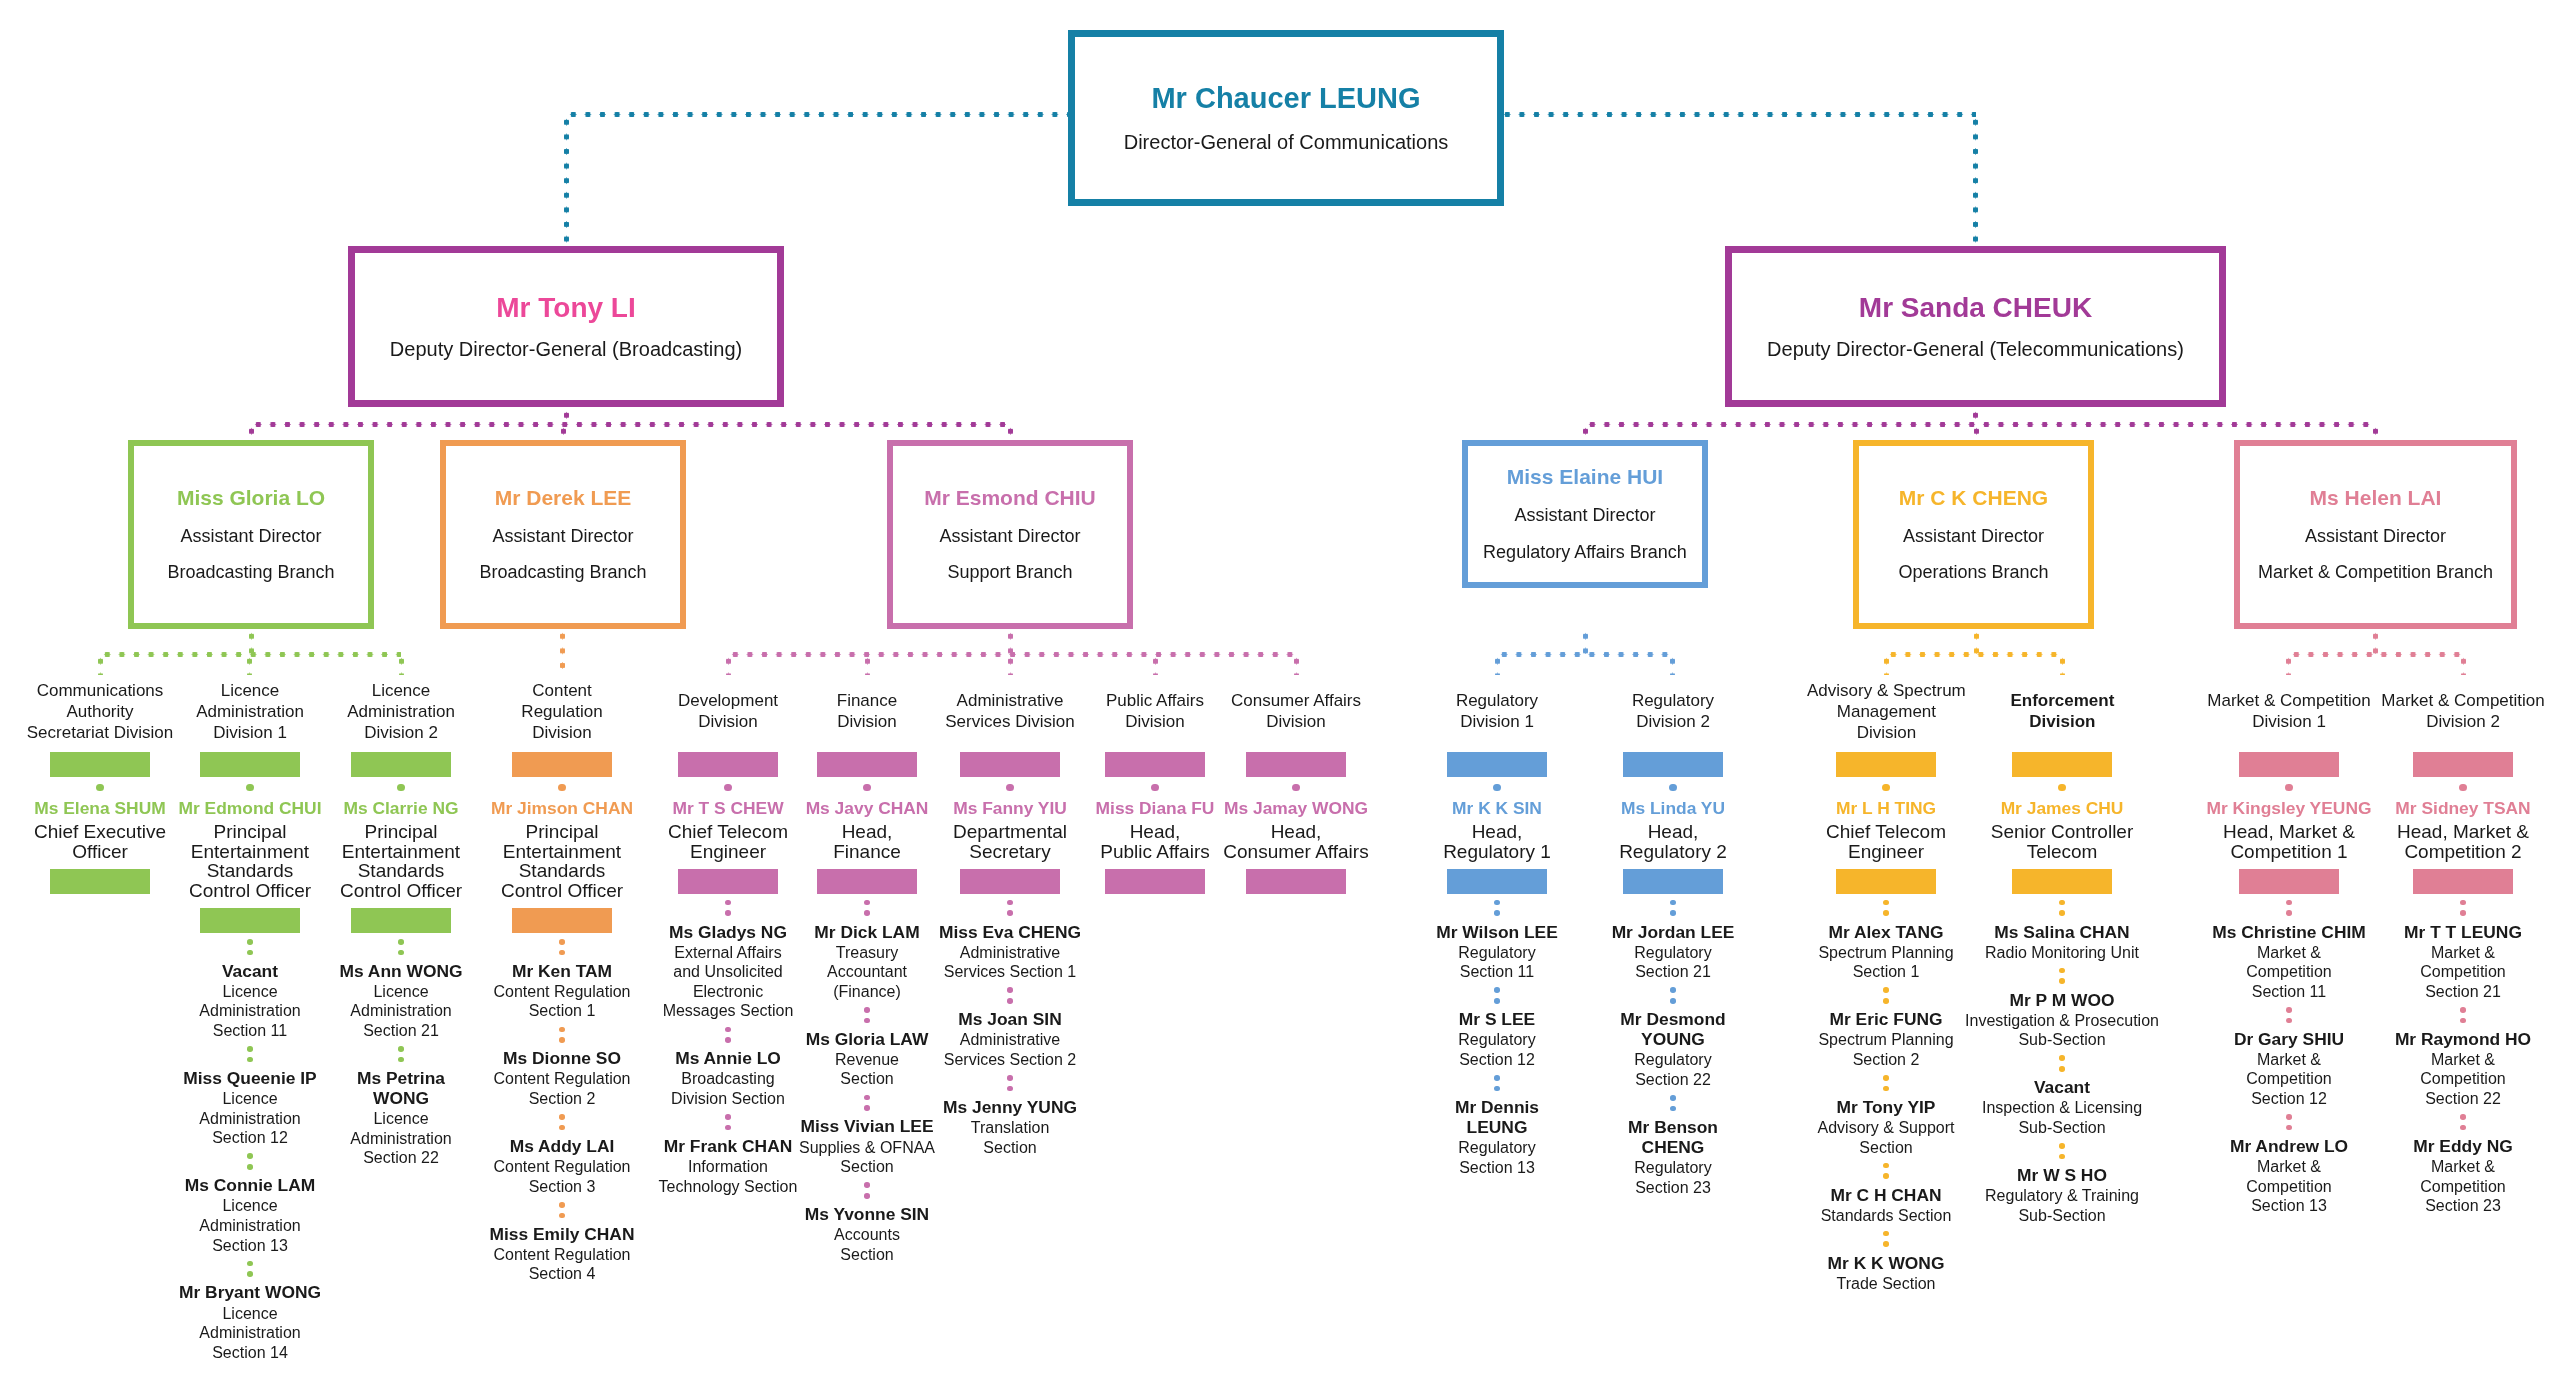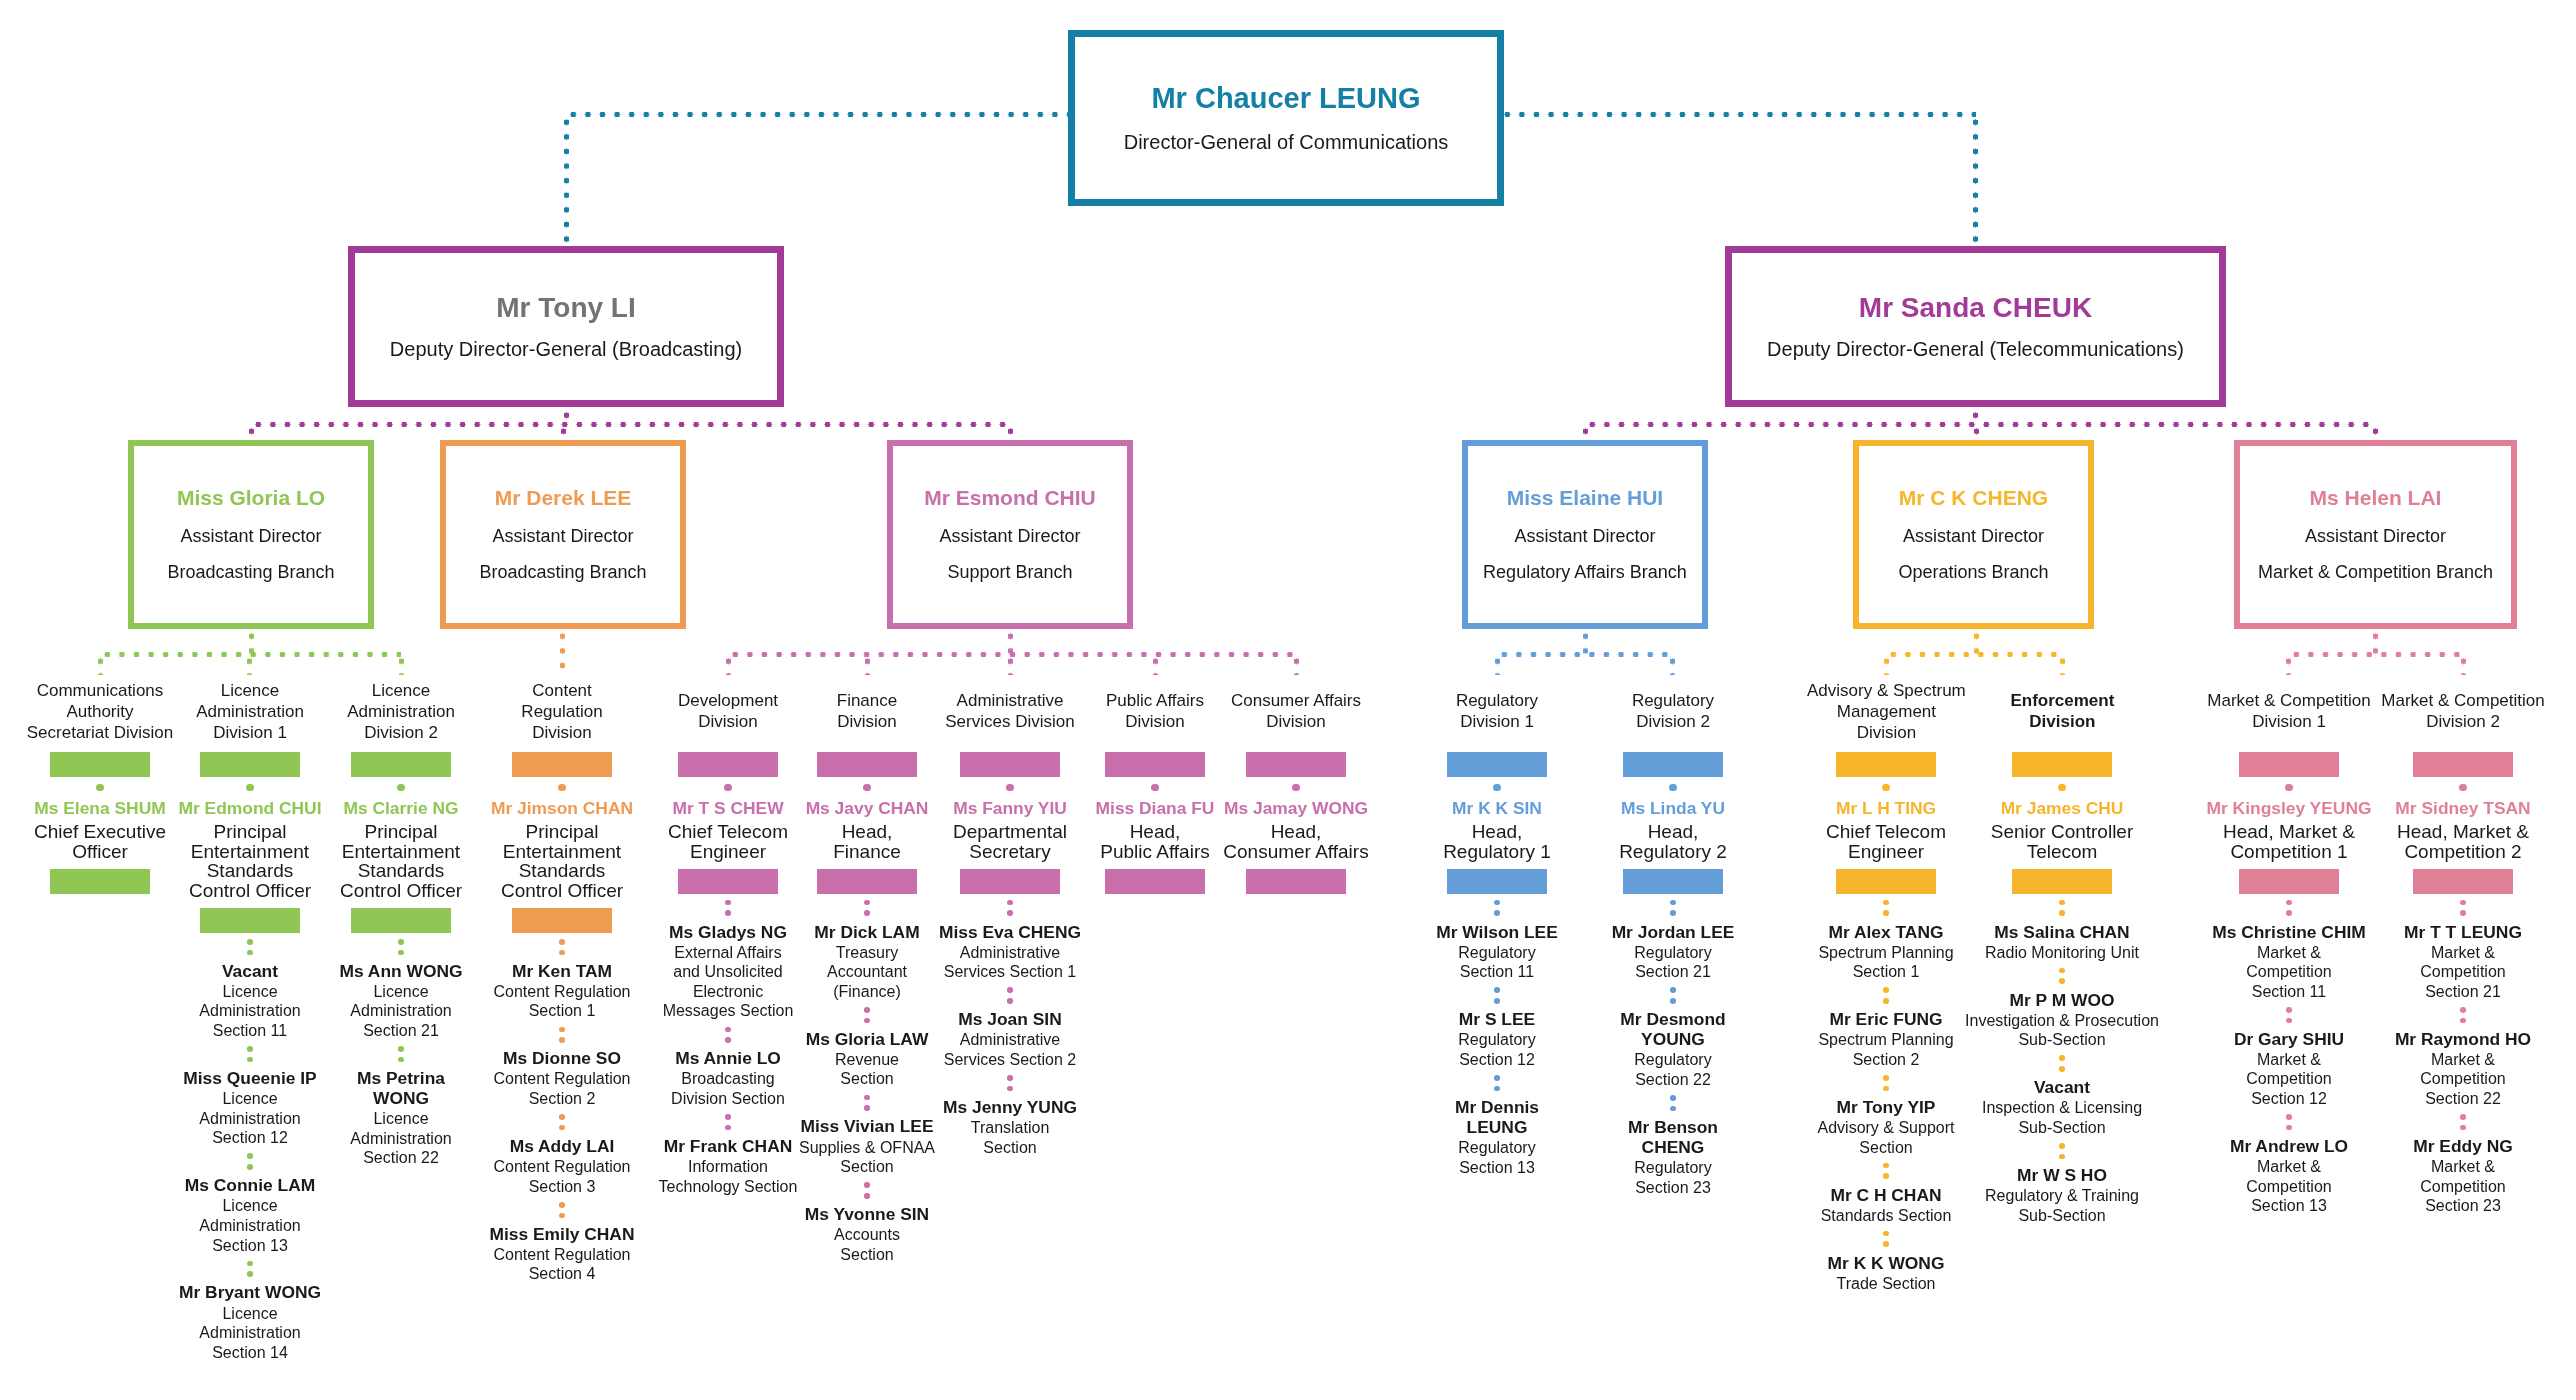"Mr Tony LI" div.bname { color: #737373 -> #ec4899 }
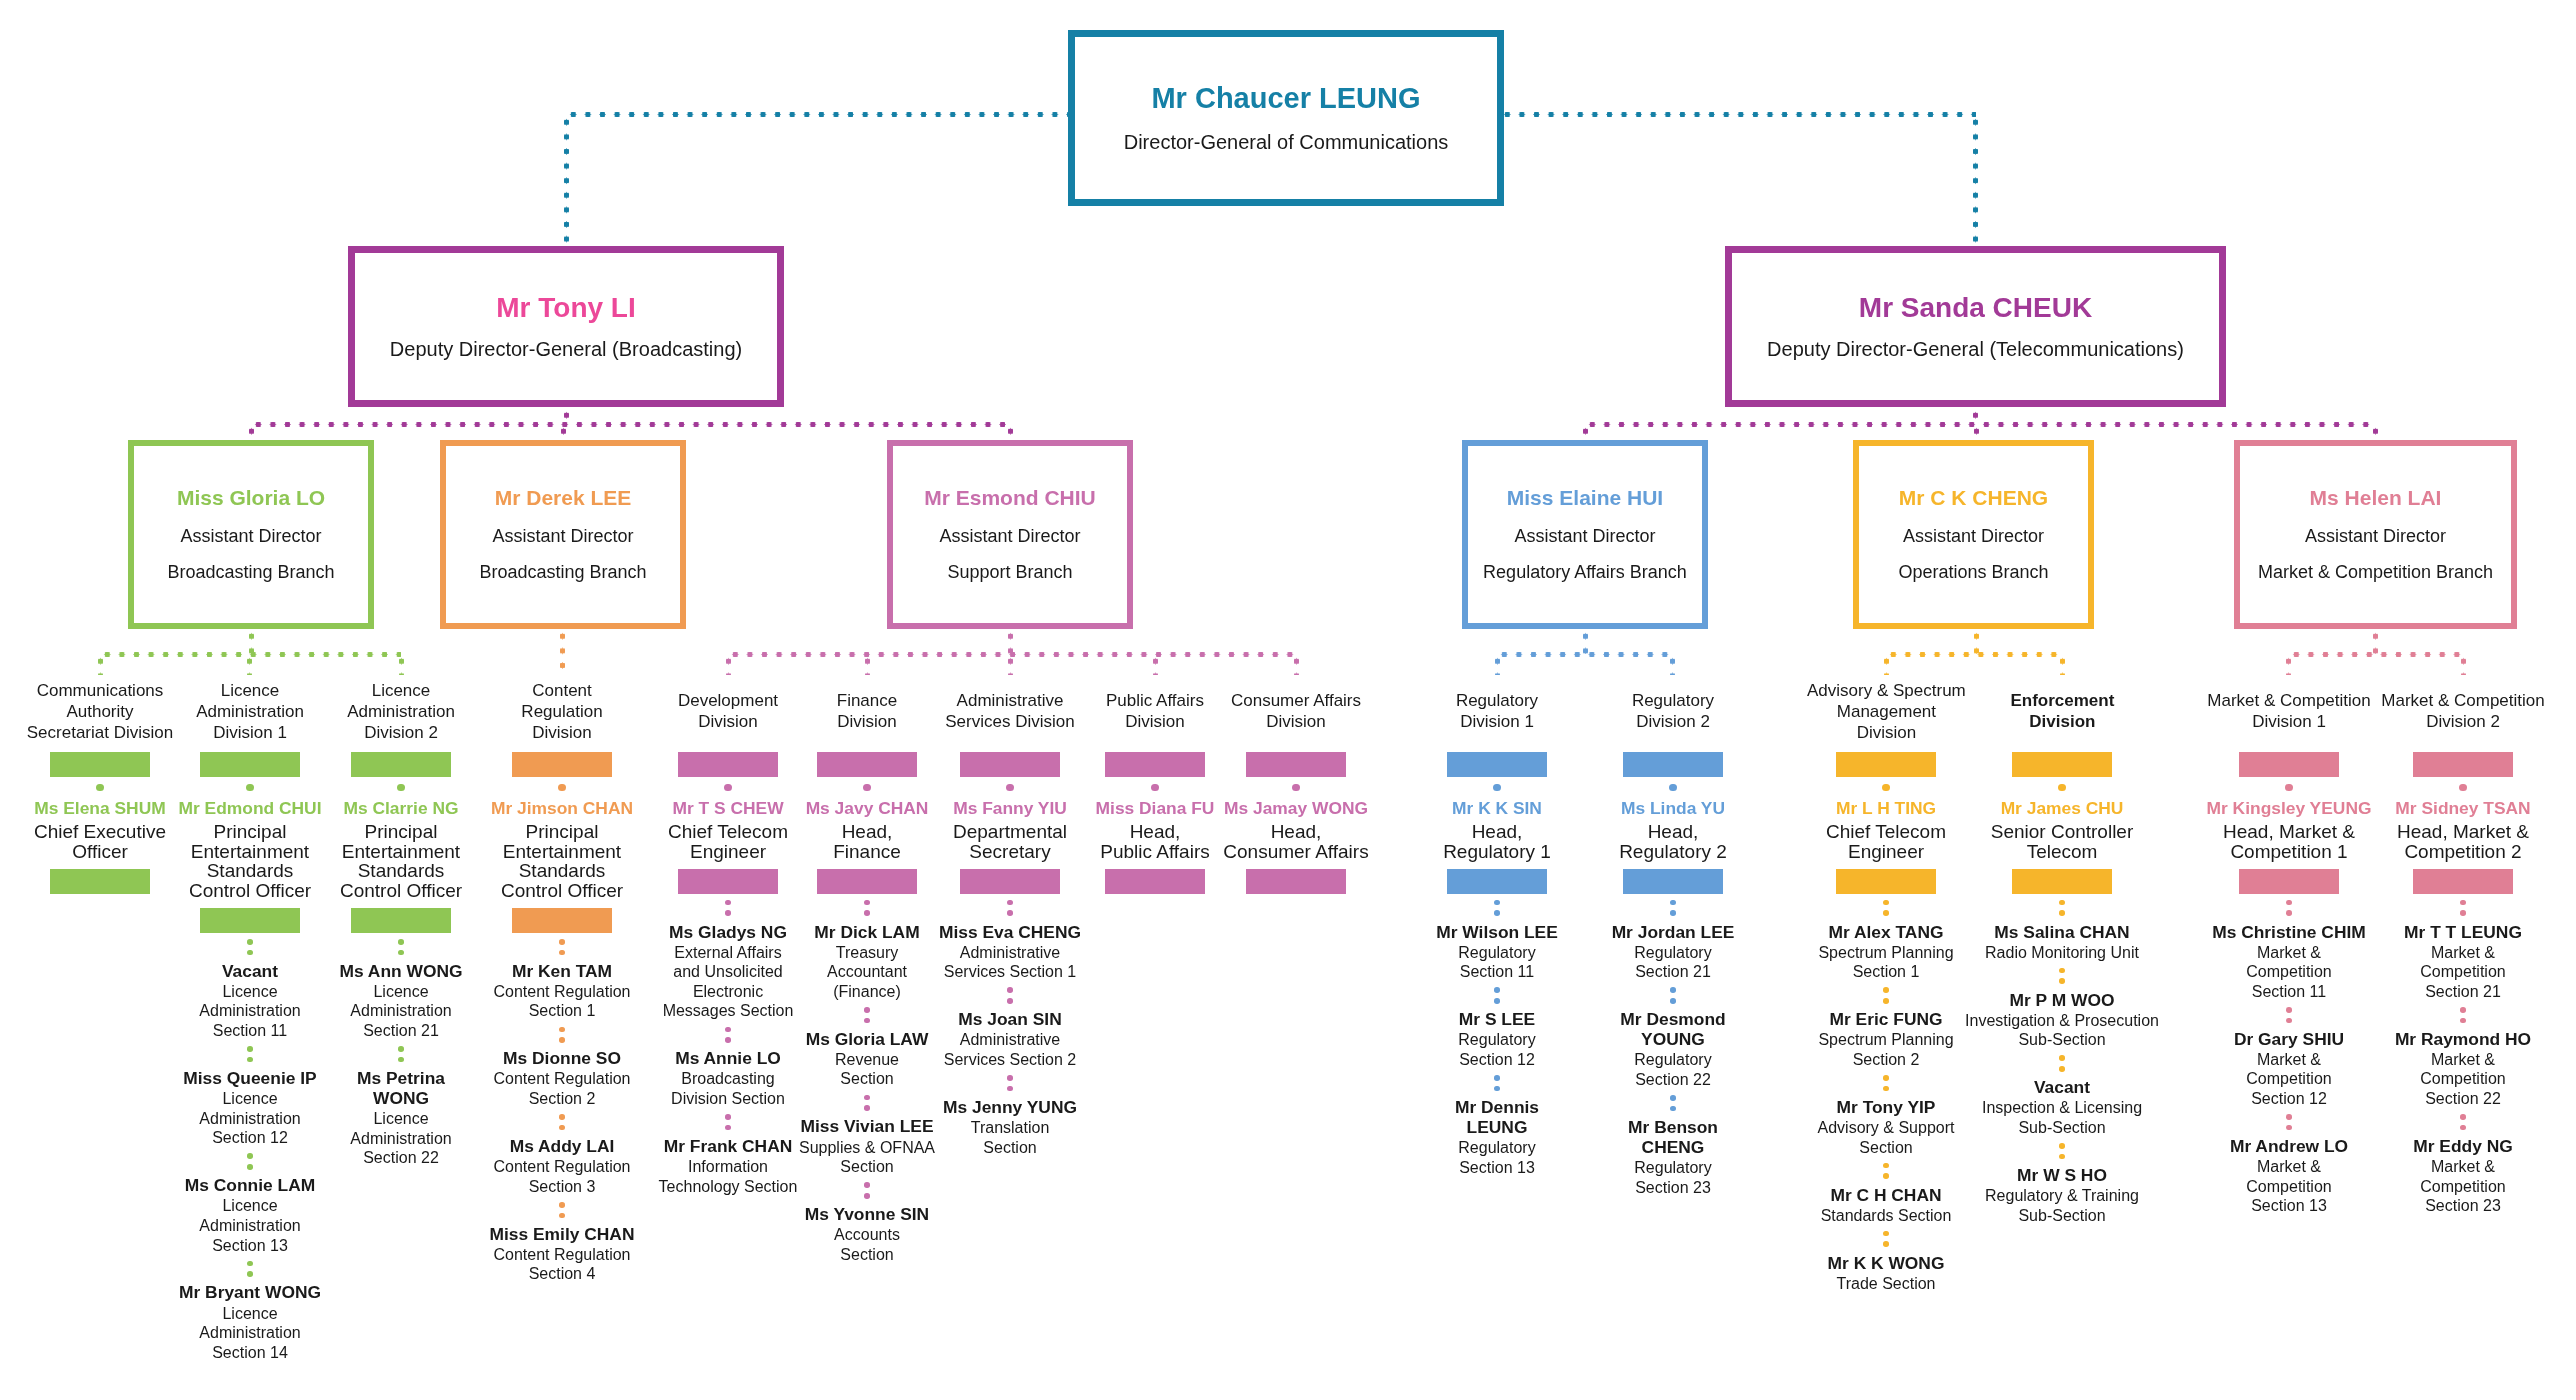"Miss Elaine HUI" div.orgbox { height: 189px -> 148px }
